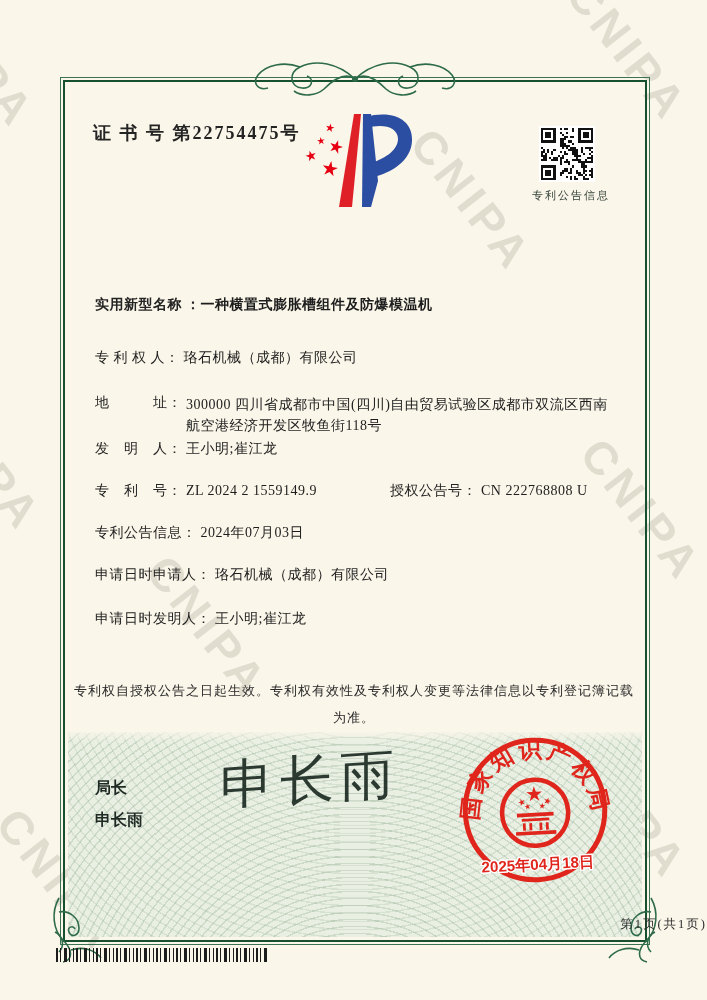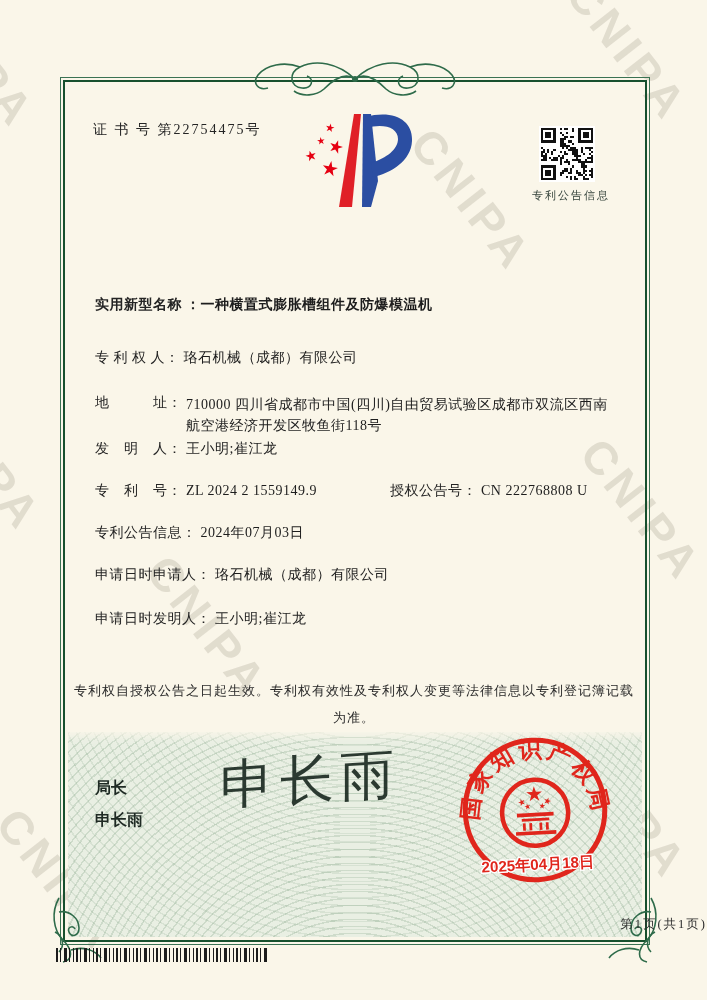"证 书 号 第22754475号" .cert-no { font-size: 14px -> 18px; font-weight: none -> bold }
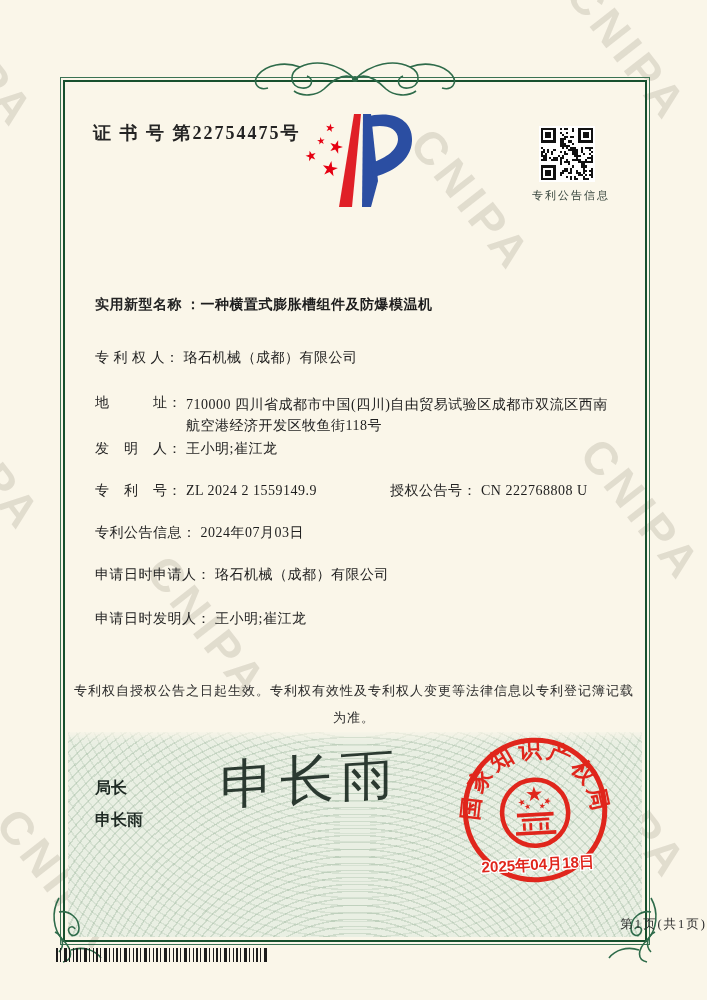"710000" span.val { text: 710000 -> 300000 }
